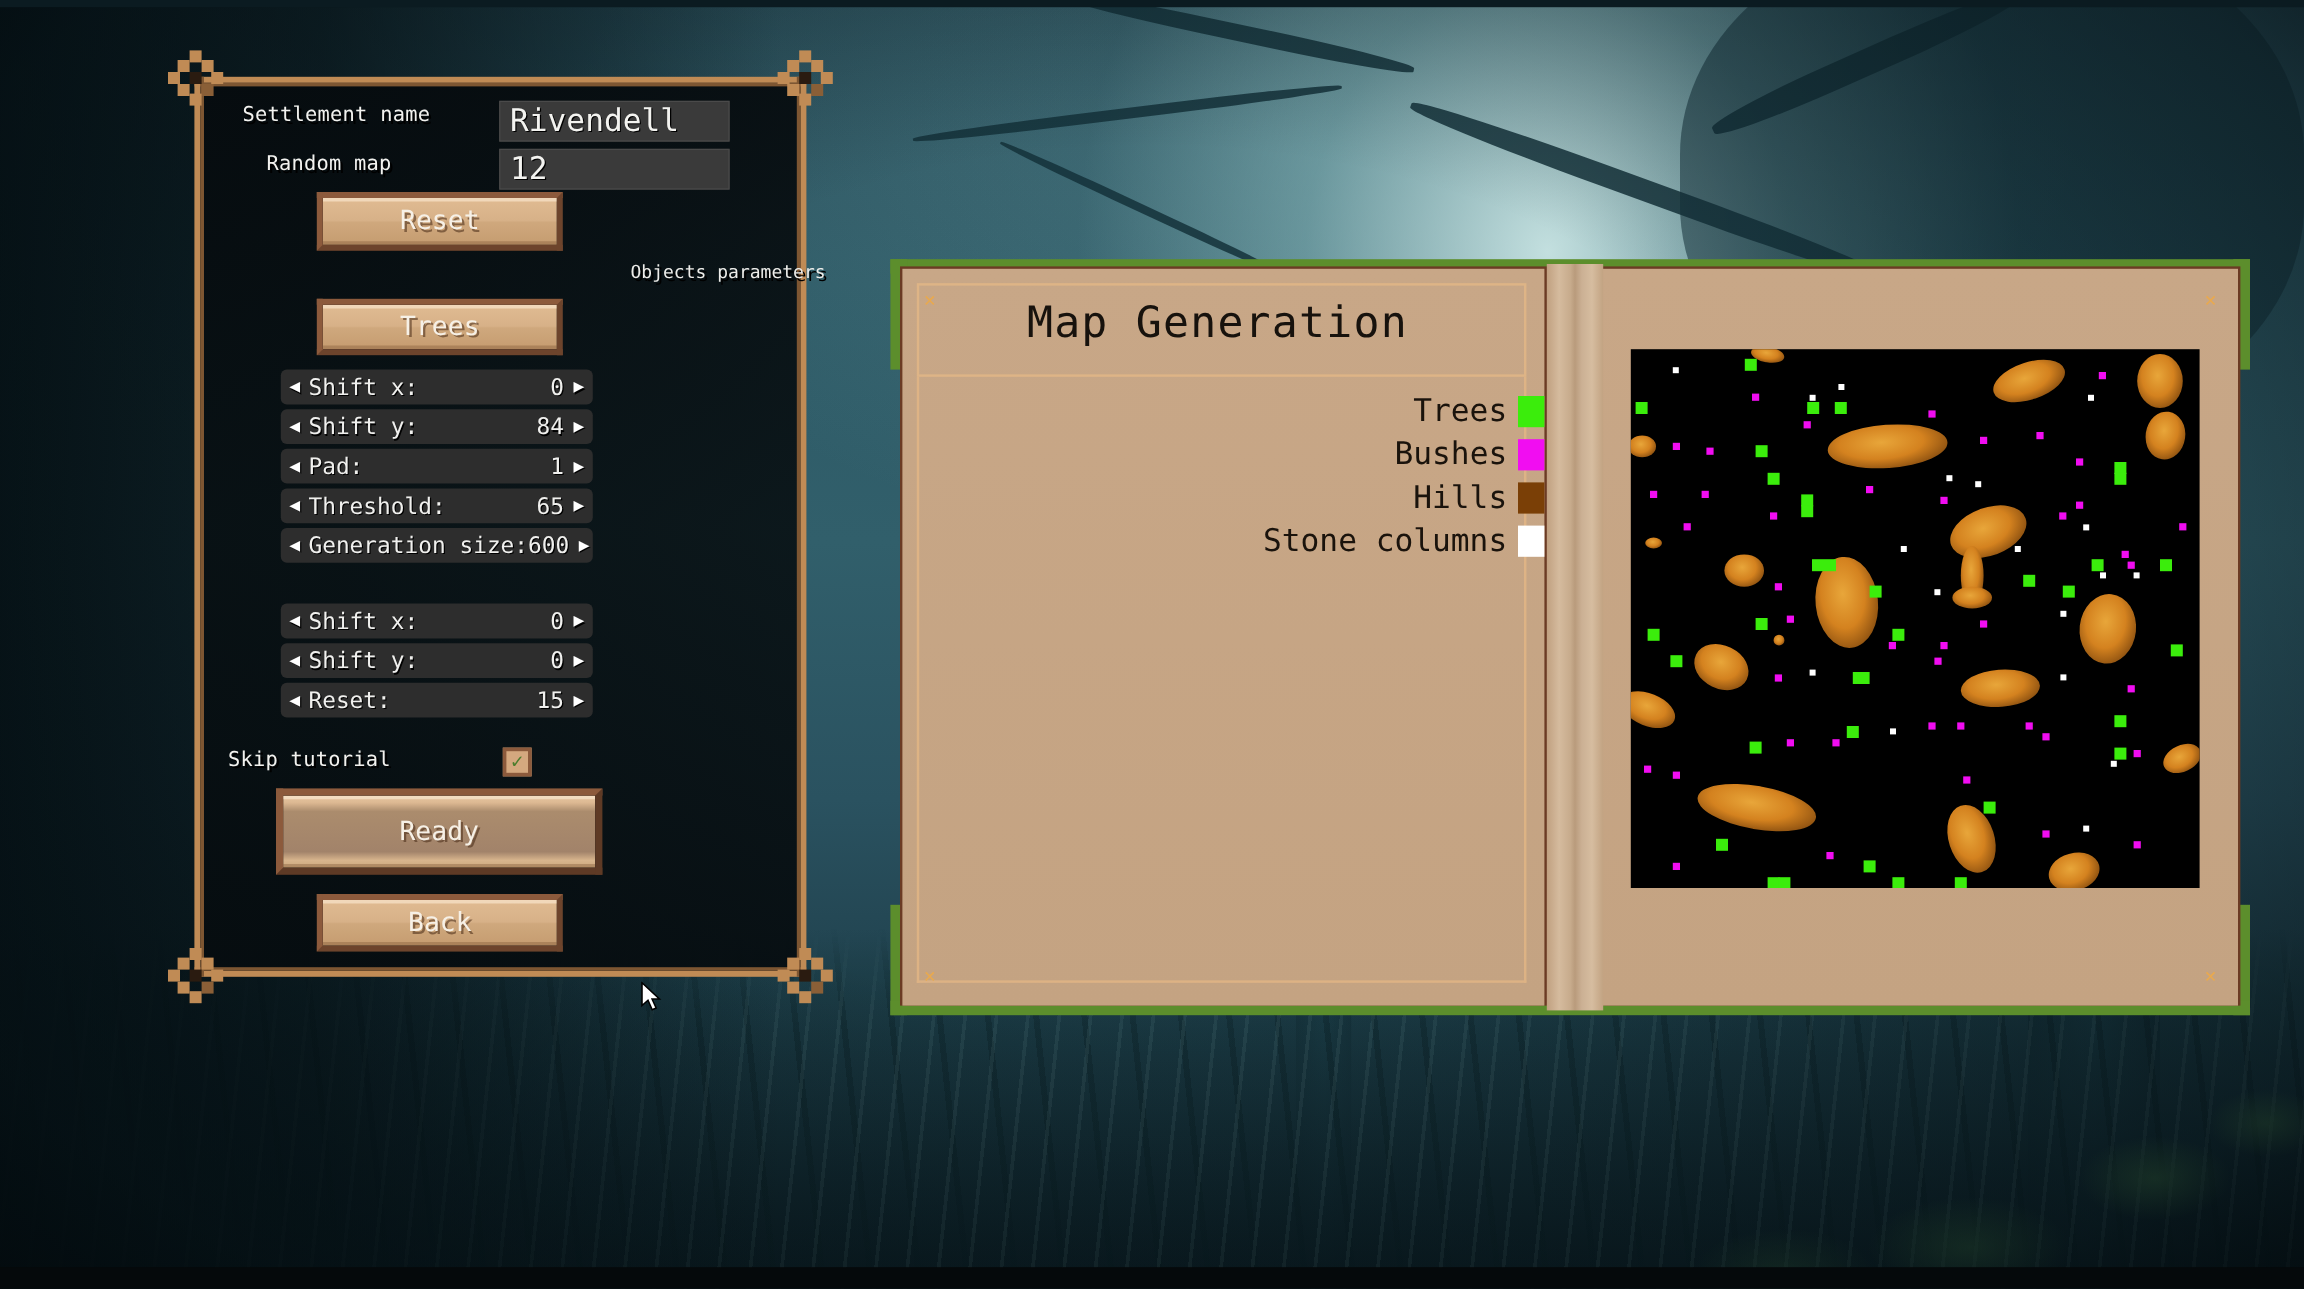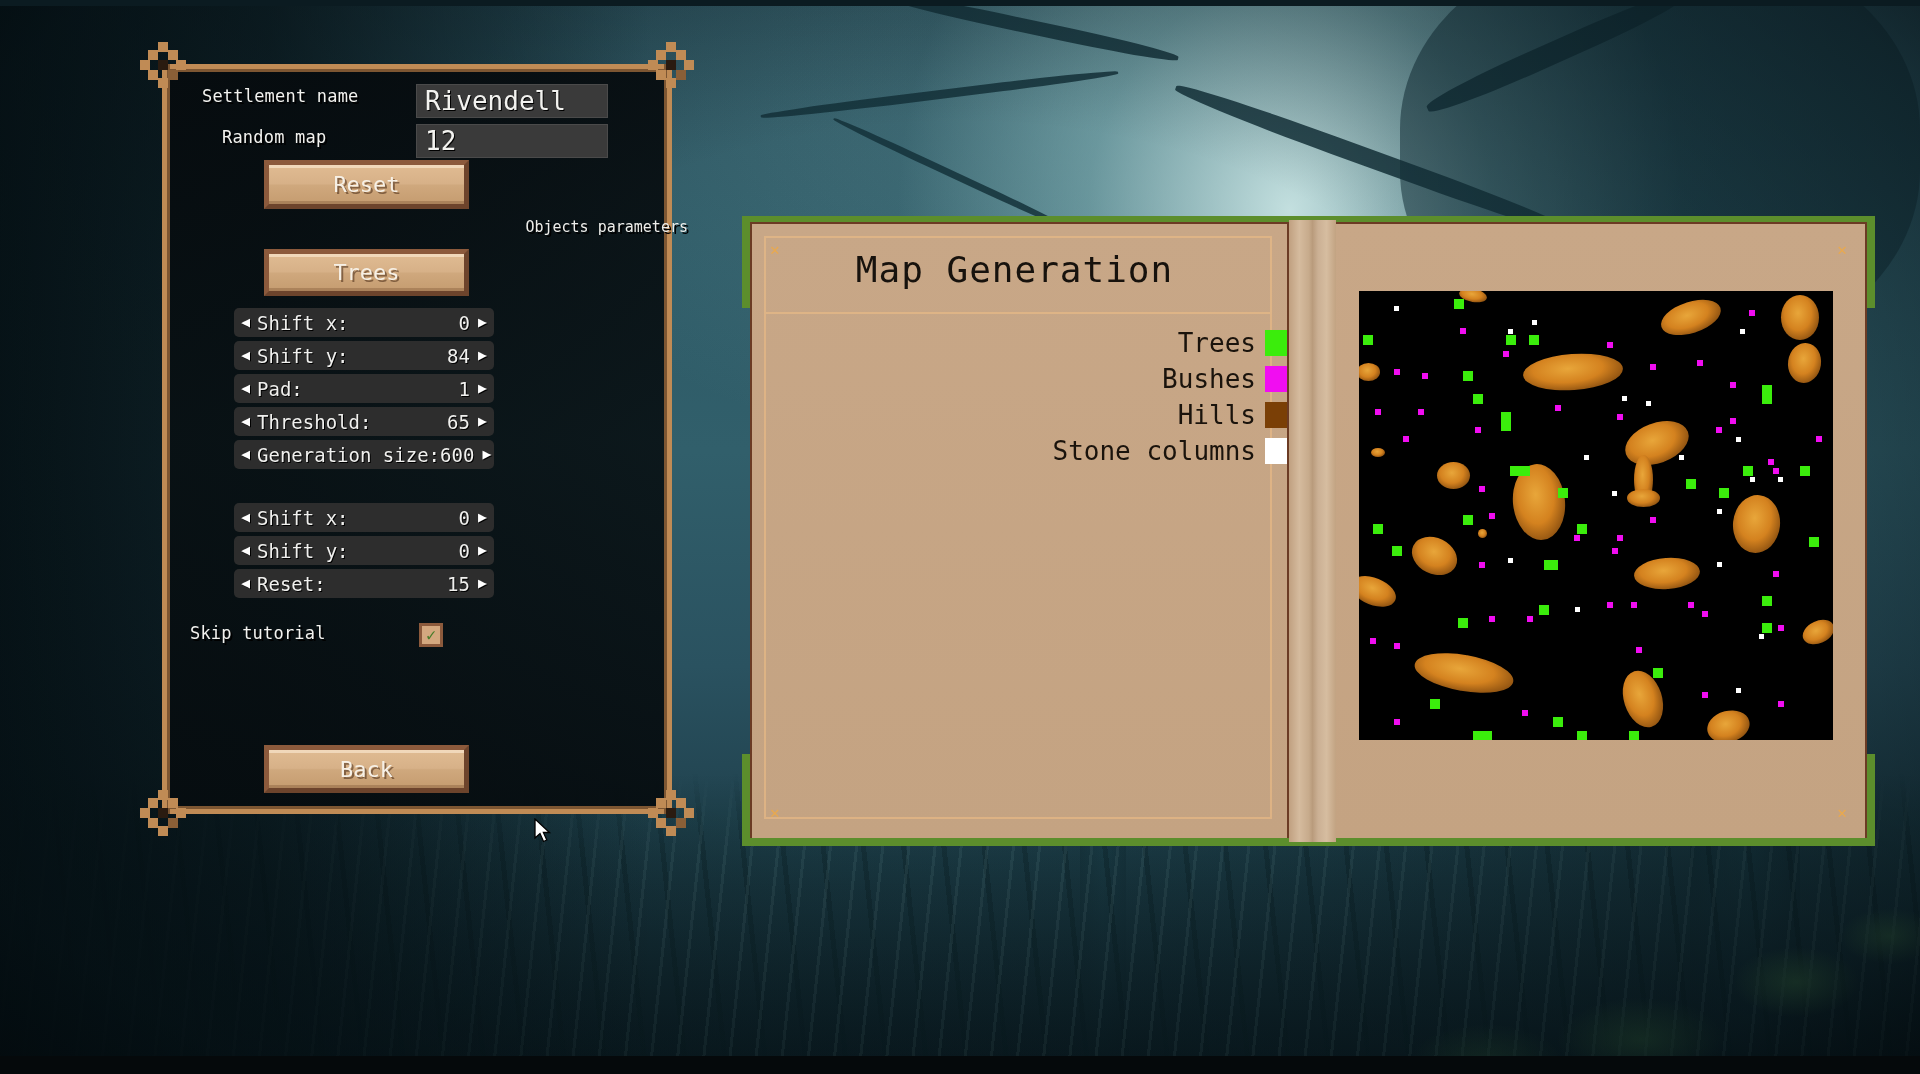"Ready" div.wbtn { html: none -> <div>Ready</div> }
